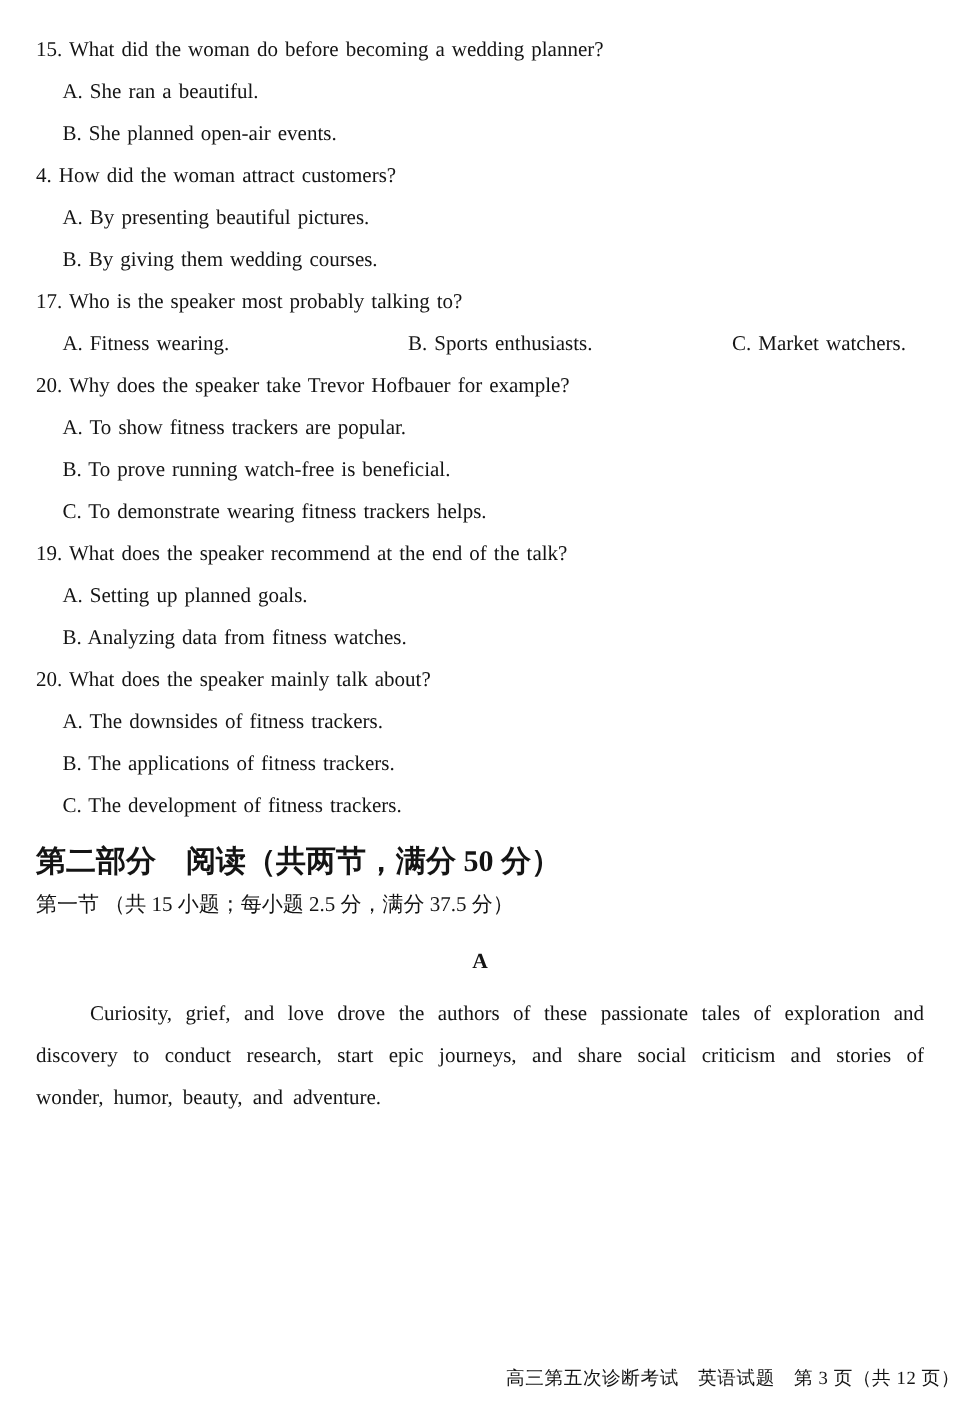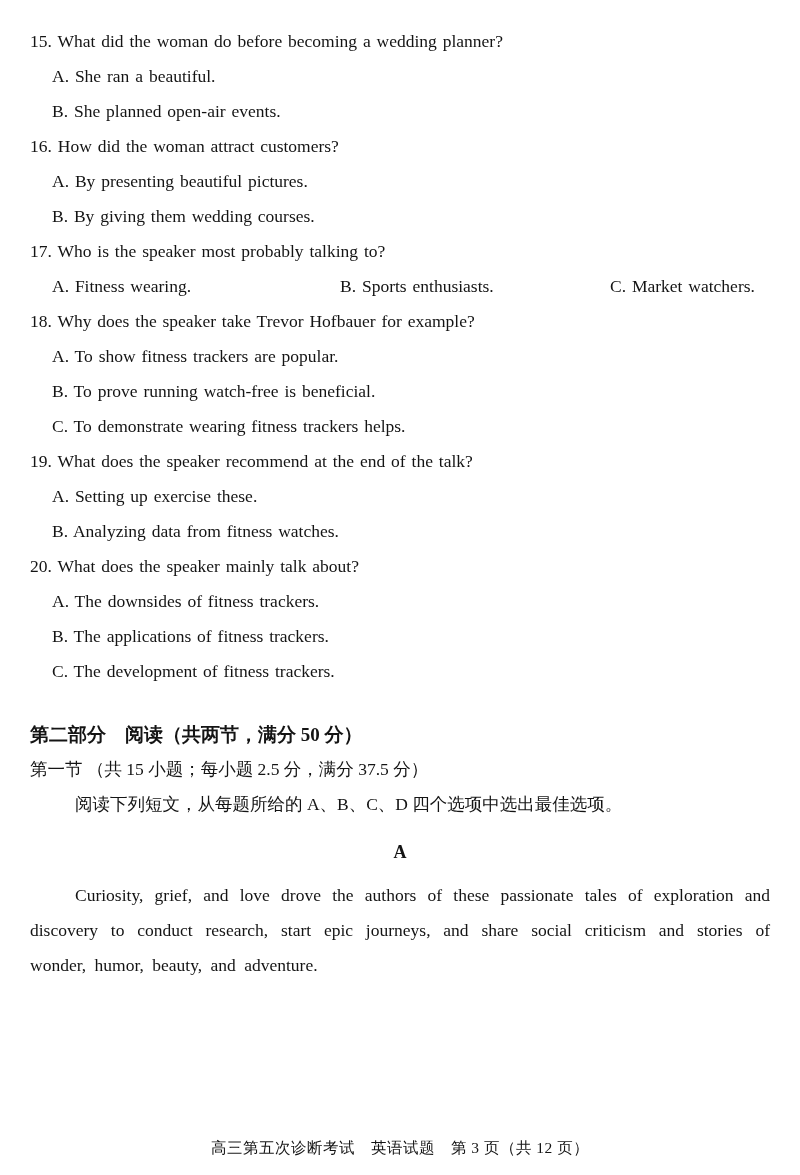"16. How did the woman" p.line { text: 16 -> 4 }
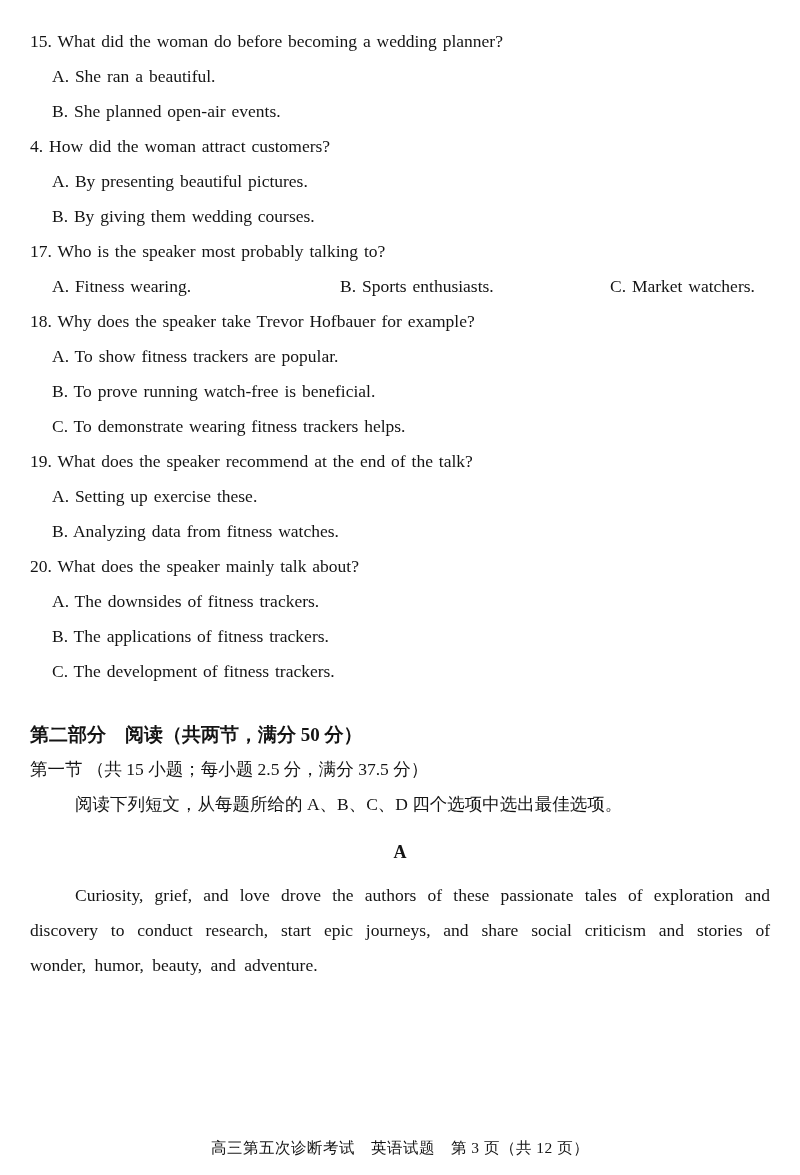"18. Why does the speaker" p.line { text: 18 -> 20 }
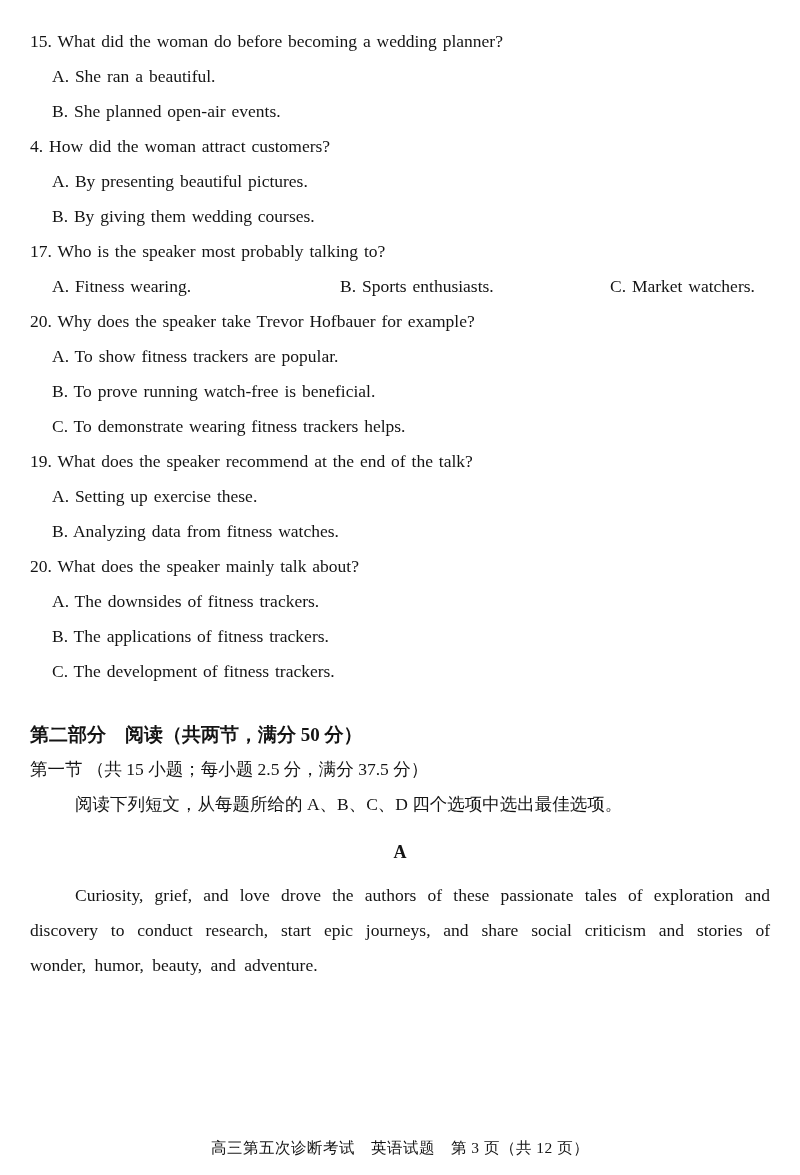"A. Setting up exercise these." p.line { text: exercise these -> planned goals }
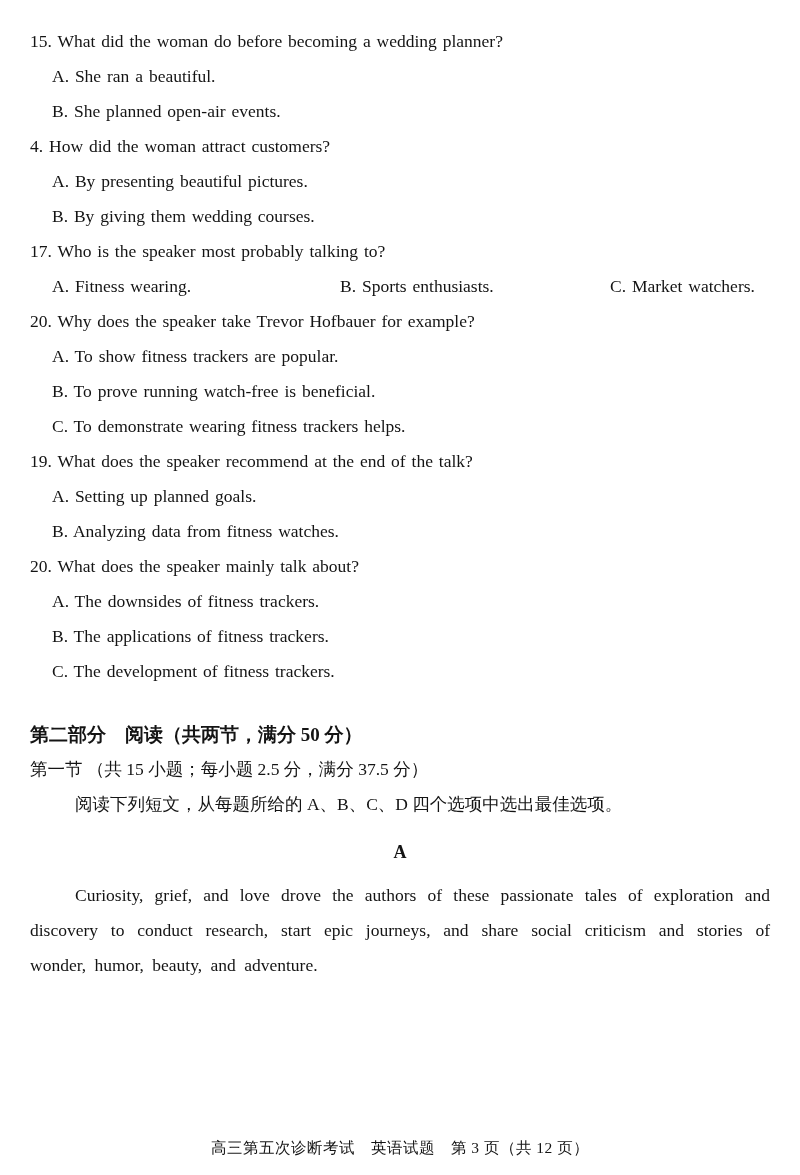"第二部分 阅读（共两节，满分 50 分）" .part-heading { font-size: 19px -> 25px; margin: 28px 0 0 0 -> 12px 0 0 0 }
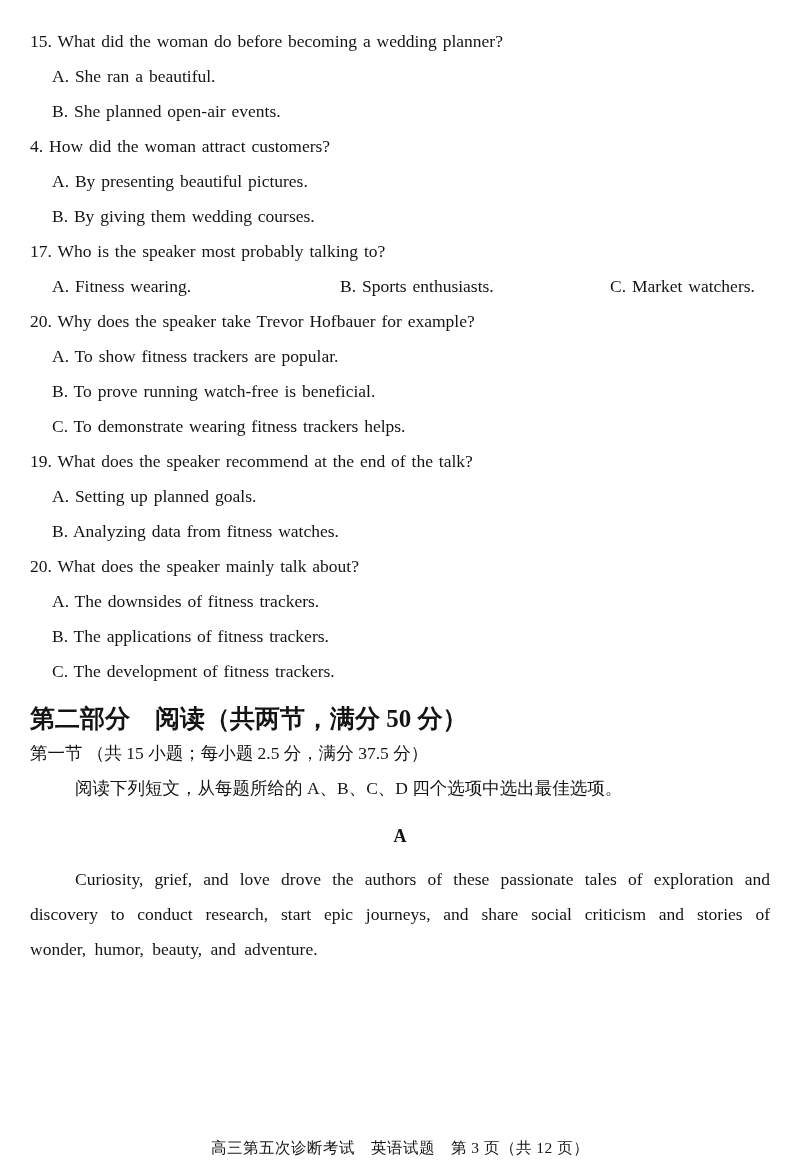"阅读下列短文，从每题所给的 A、B、C、D 四个选项中选出最佳选项。" p.instruction { html: <p>阅读下列短文，从每题所给的 A、B、C、D 四个选项中选出最佳选项。</p> -> none }
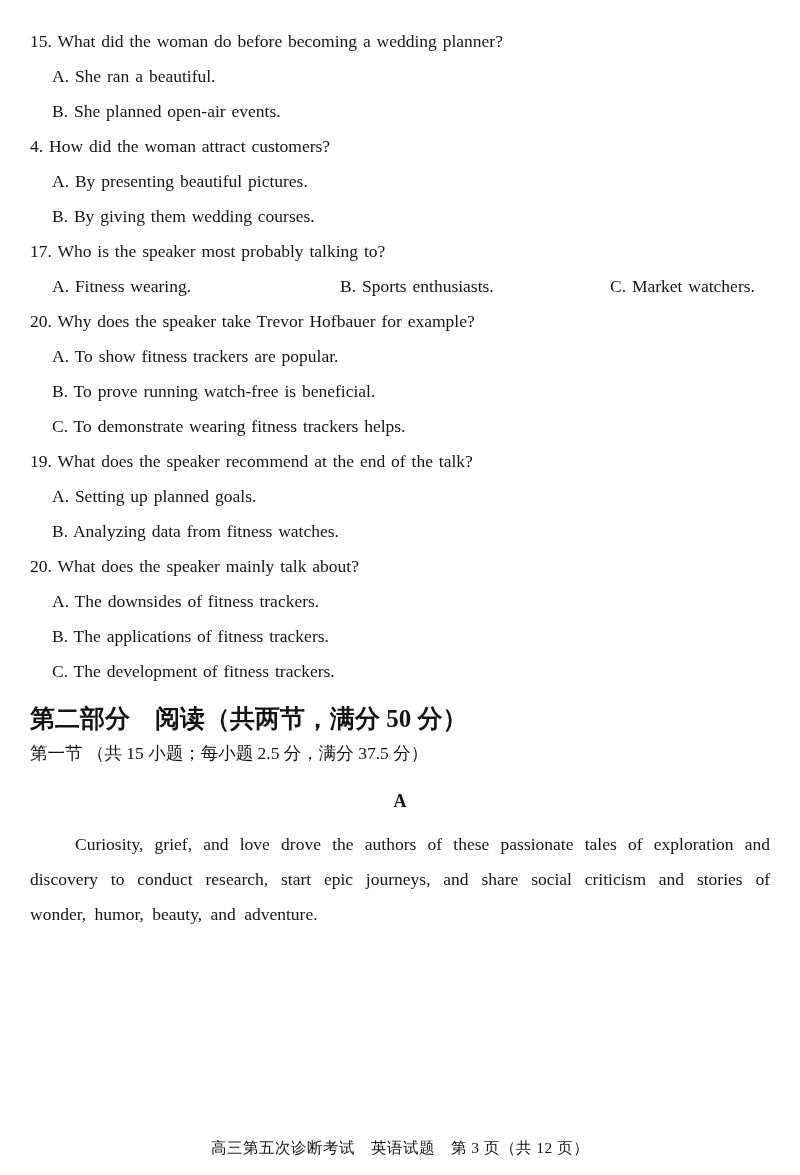"高三第五次诊断考试 英语试题 第 3 页（共" .footer { text-align: center -> right }
